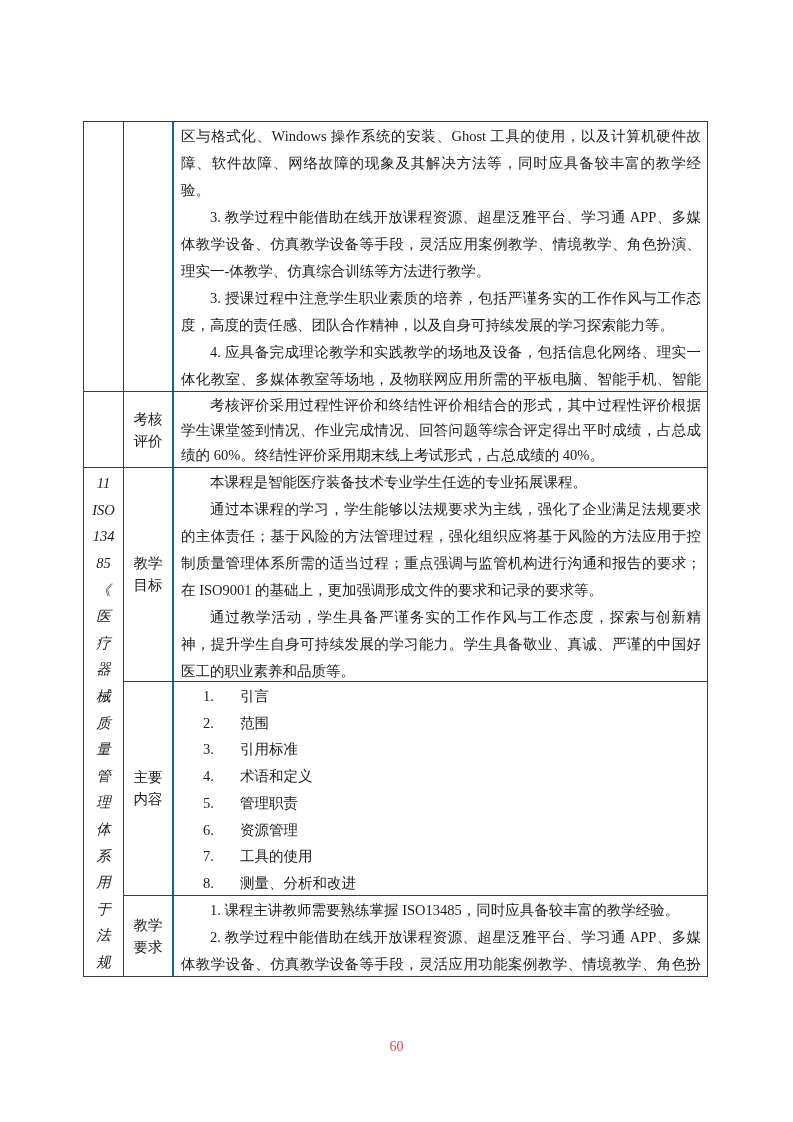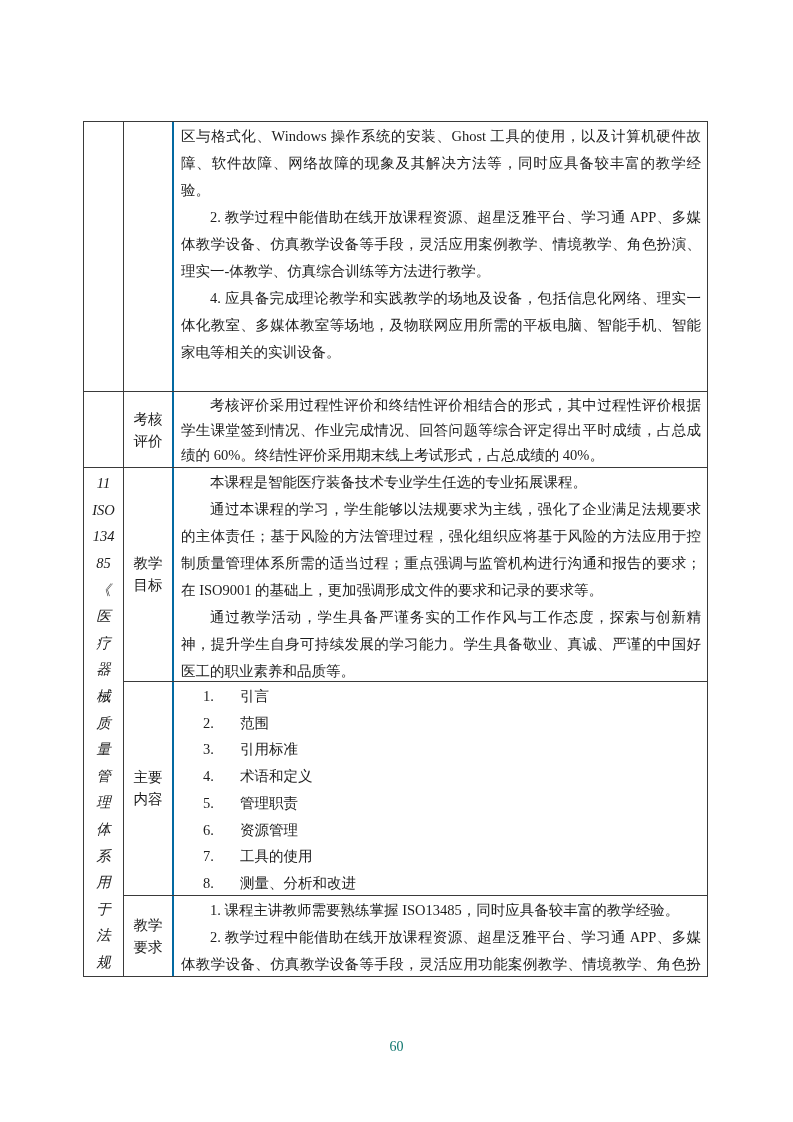"2. 教学过程中能借助在线开放课程资源、超星泛雅平台、学习通" p.para { text: 2 -> 3 }
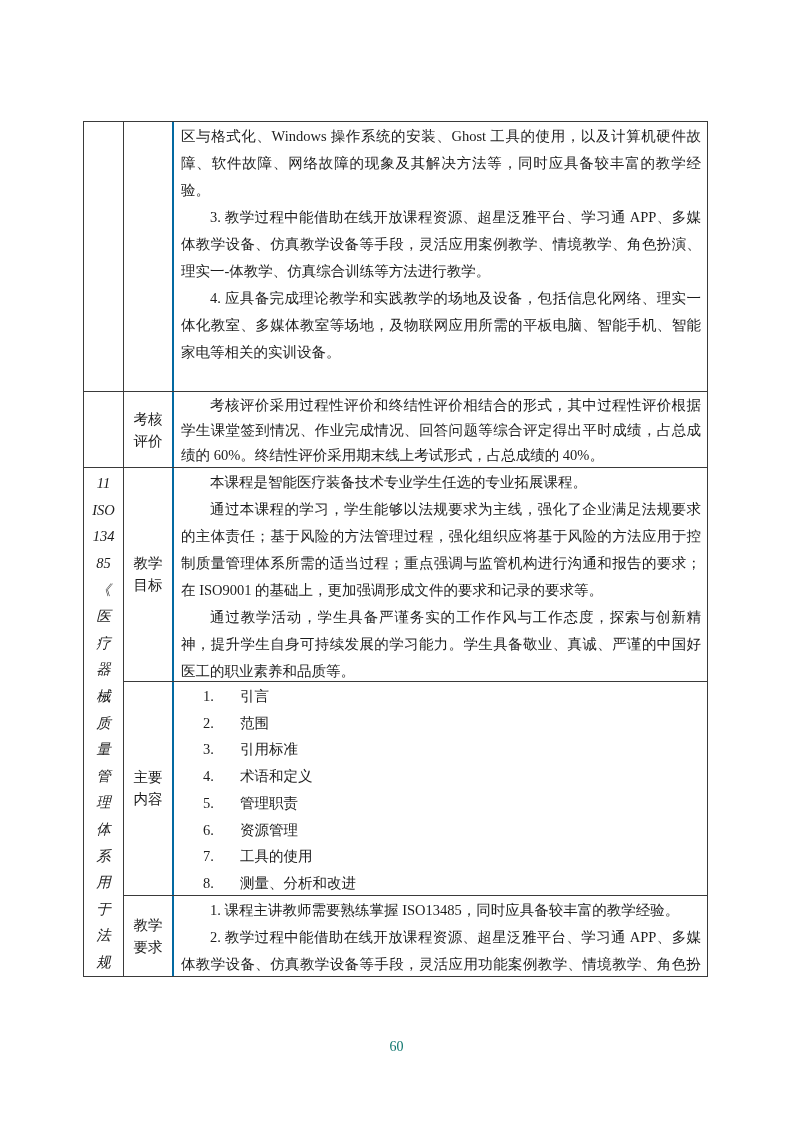"3. 授课过程中注意学生职业素质的培养，包括严谨务实的工作作风与工作态度，高度的责任感、团队合作精神，以及自身可持续发展的学习探索能力等。" p.para { html: none -> <p>3. 授课过程中注意学生职业素质的培养，包括严谨务实的工作作风与工作态度，高度的责任感、团队合作精神，以及自身可持续发展的学习探索能力等。</p> }
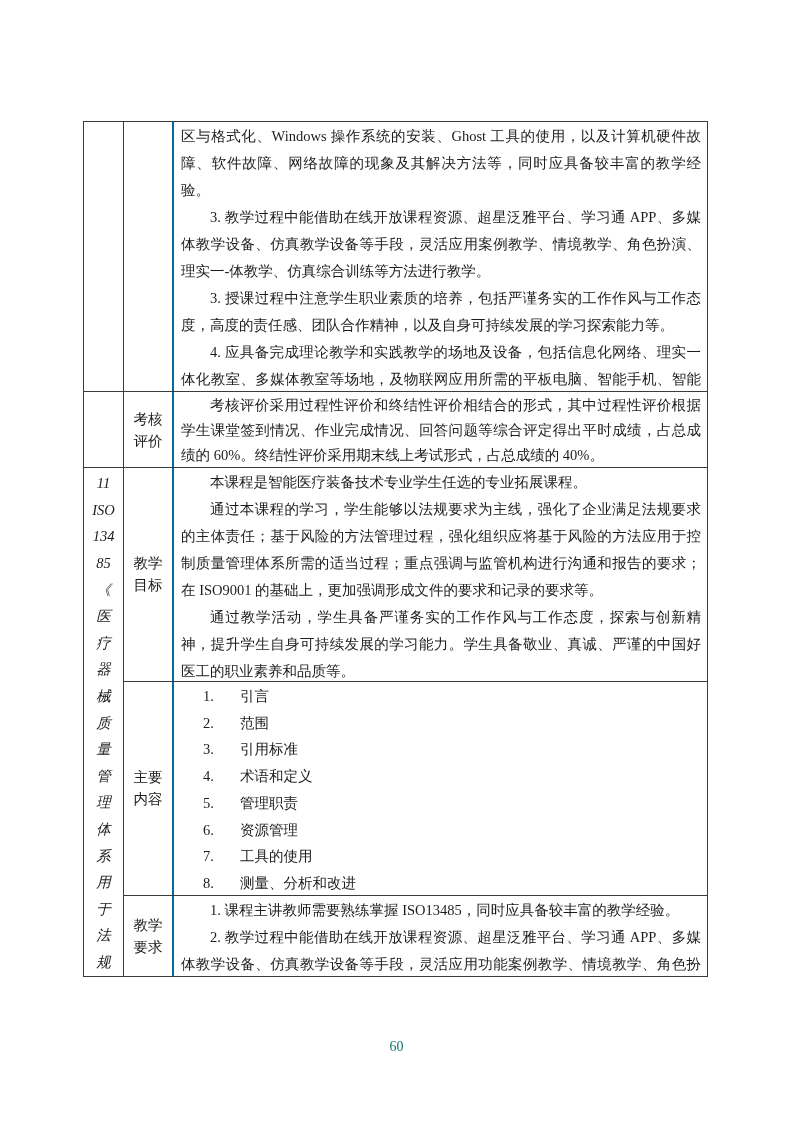"60" .page-number { color: #0f766e -> #ef4444 }
